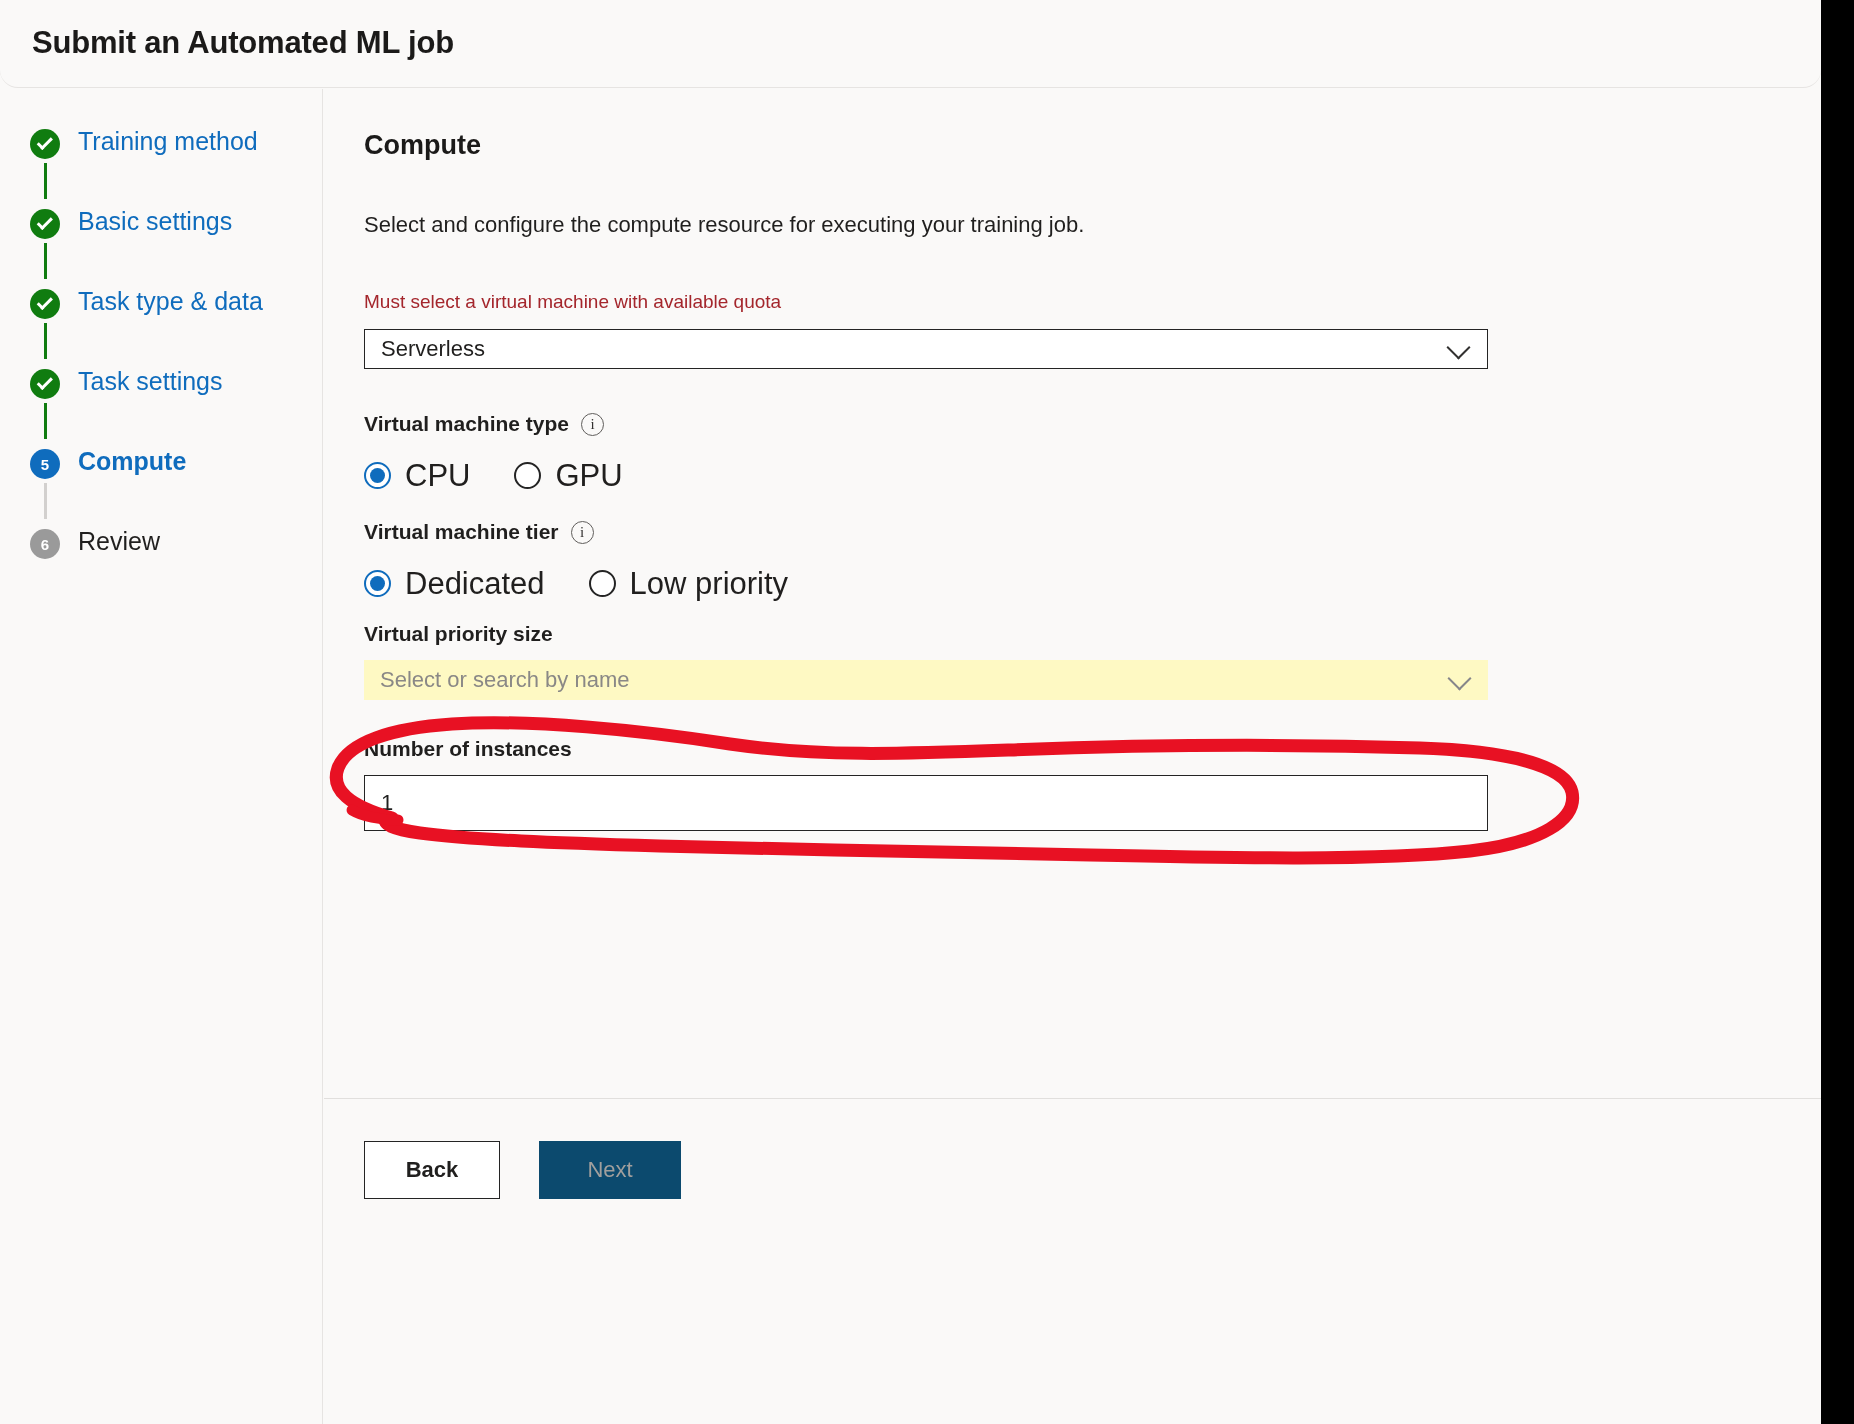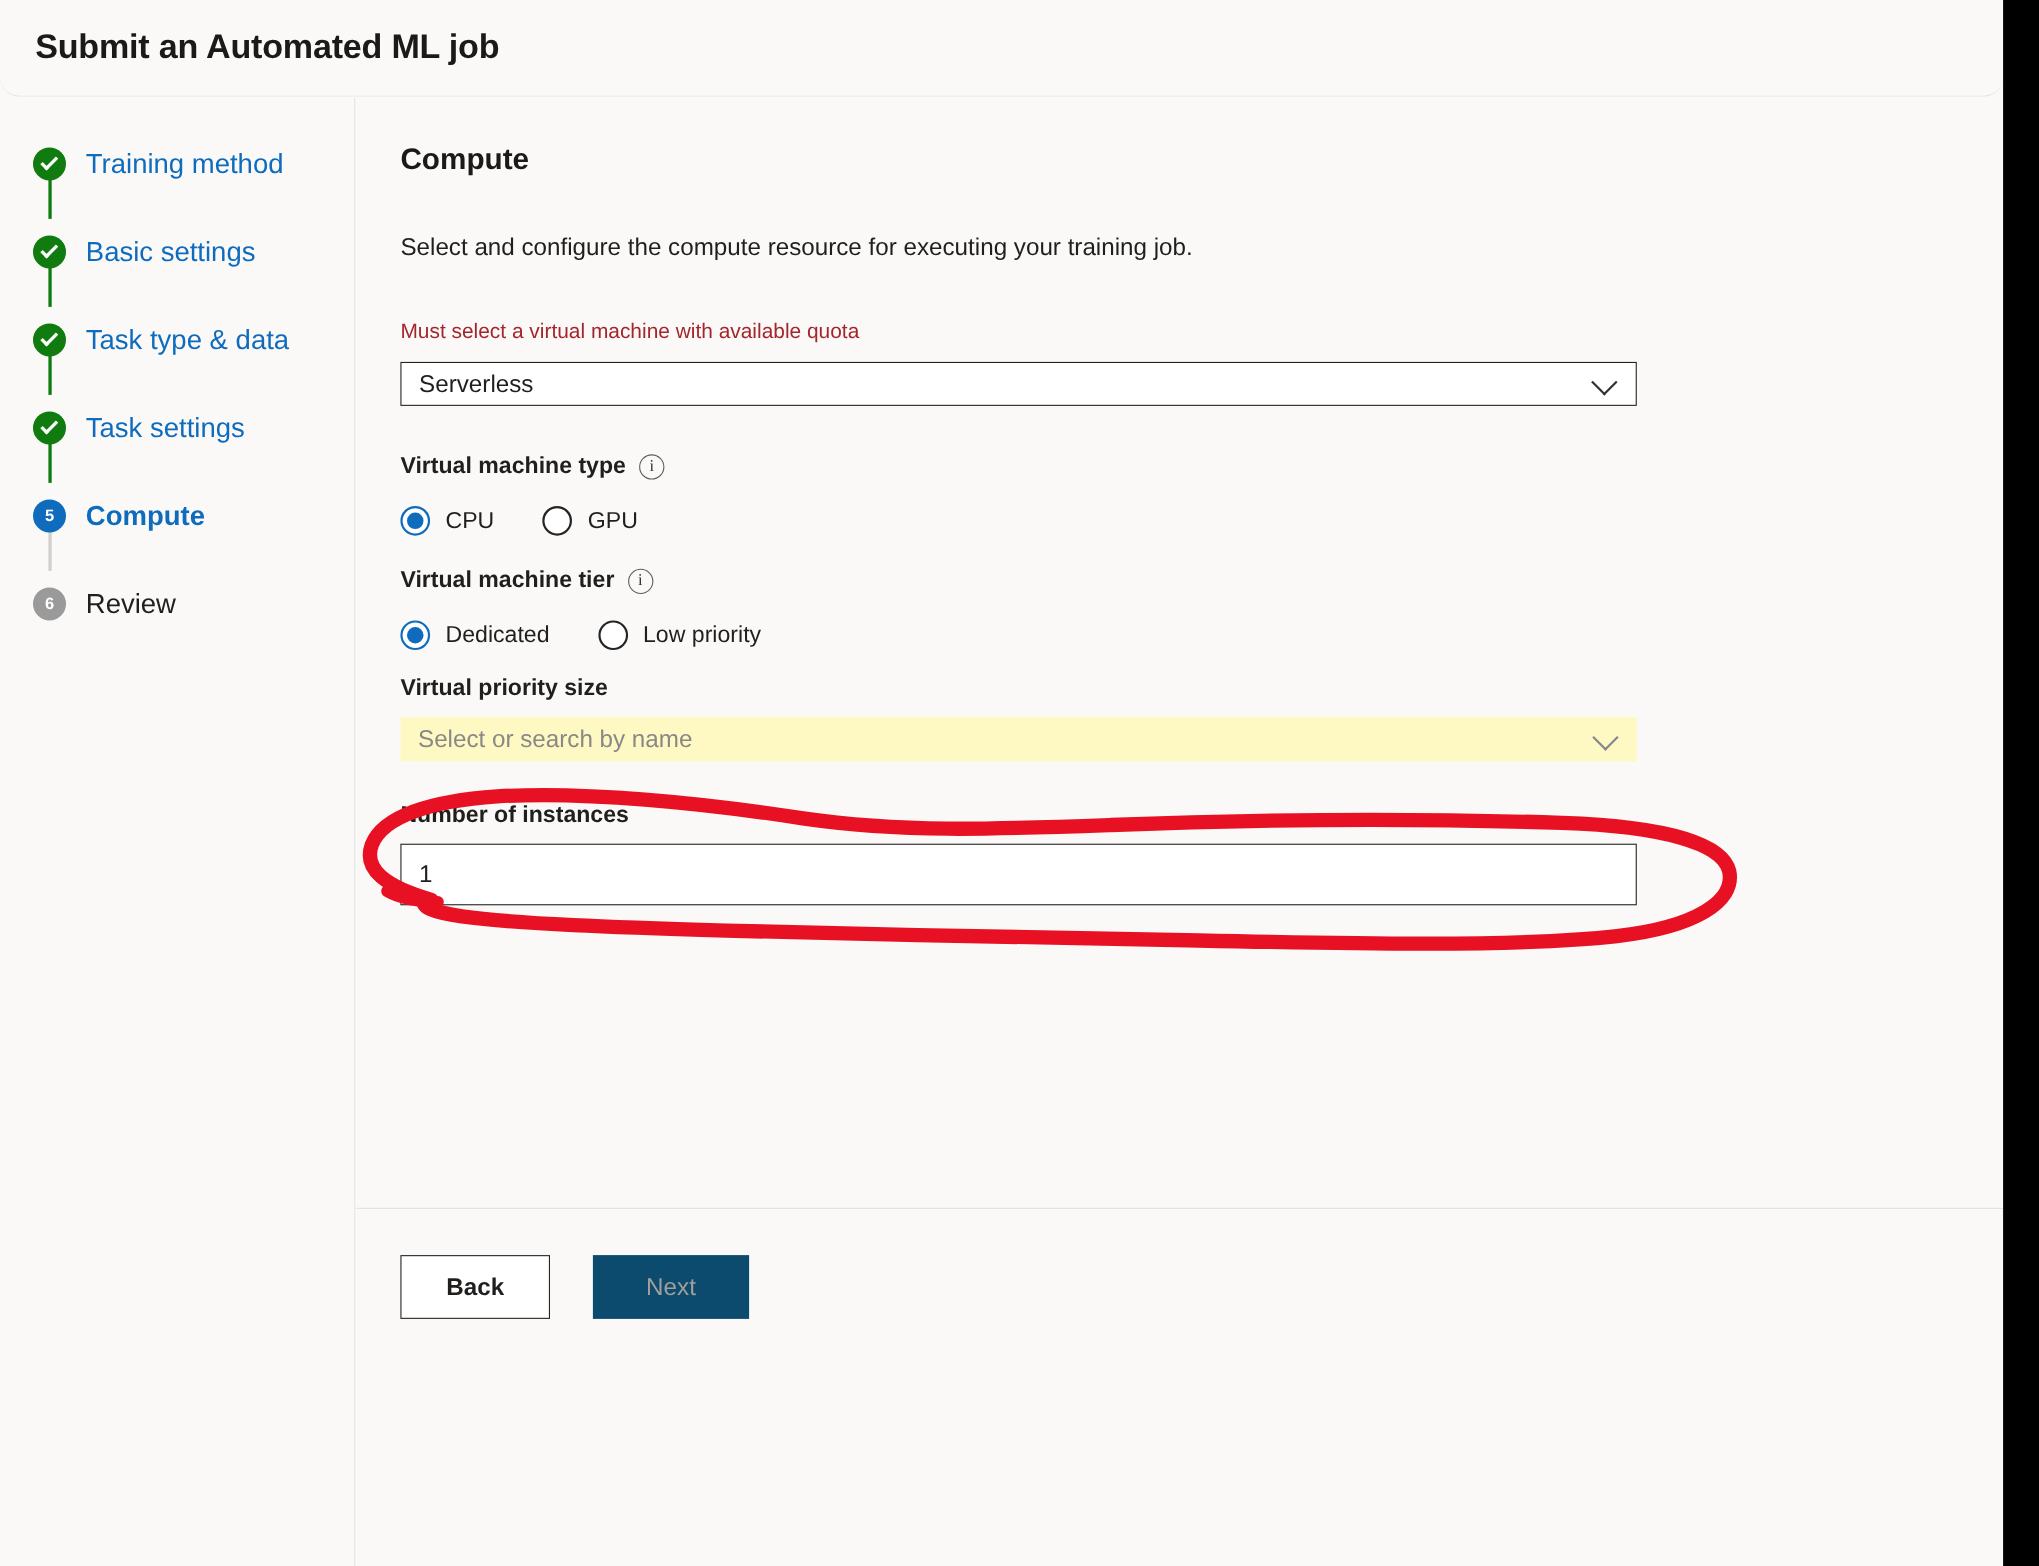"Training method" .step { align-items: center -> none }
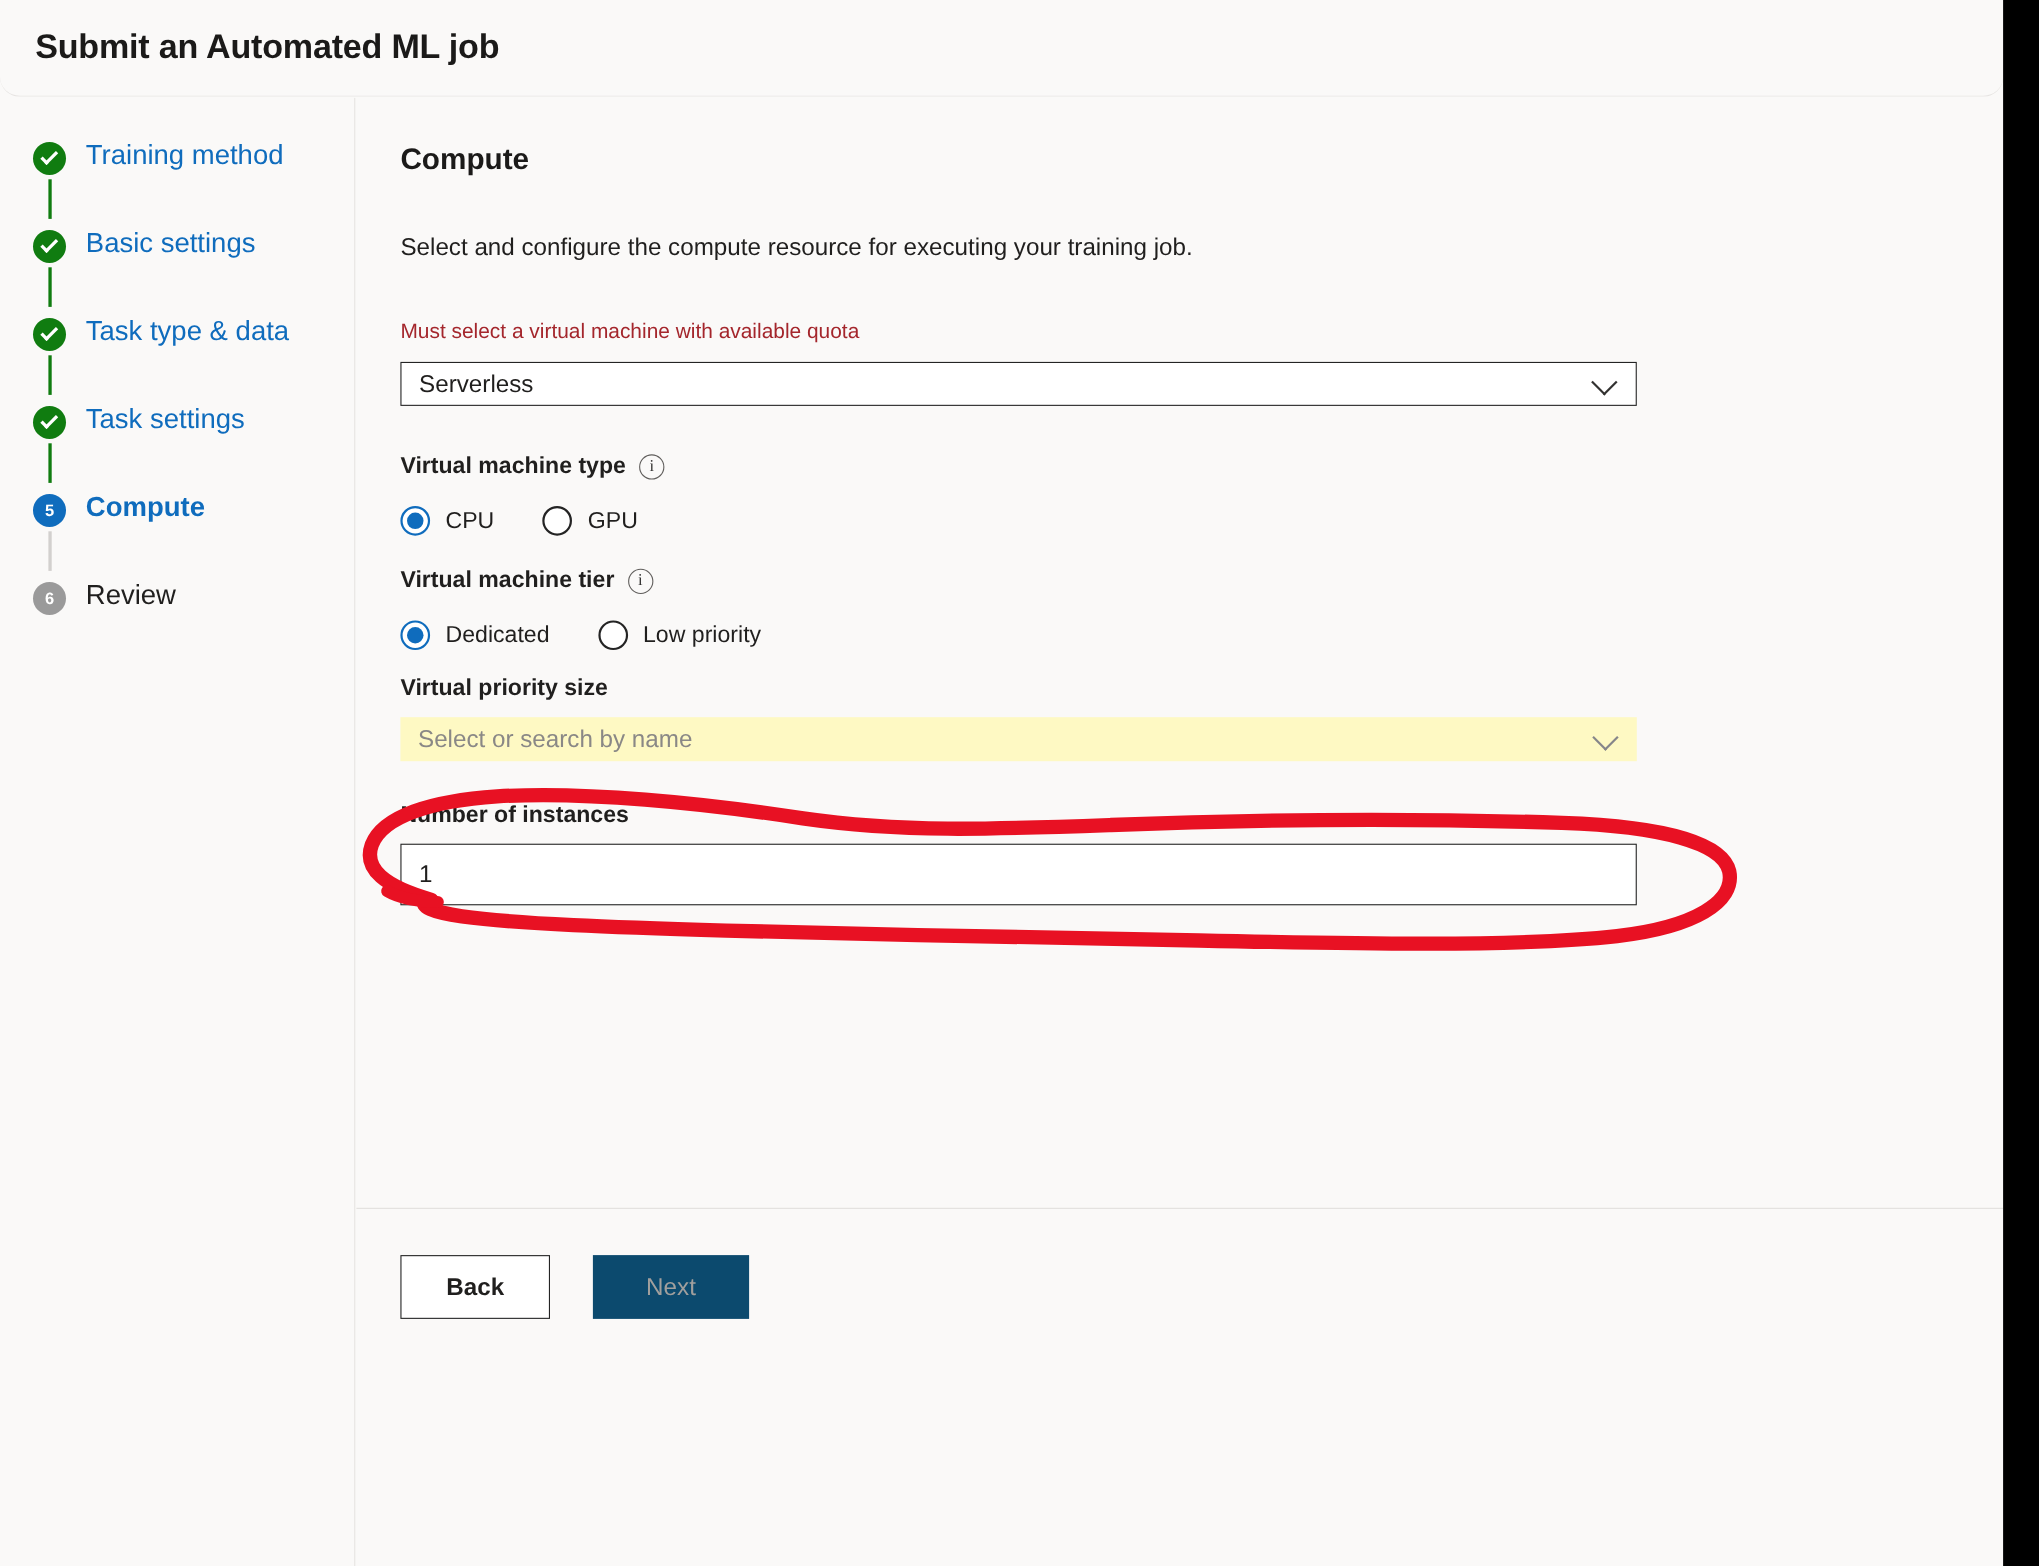"CPU" .radio-text { font-size: 21px -> 31px }
